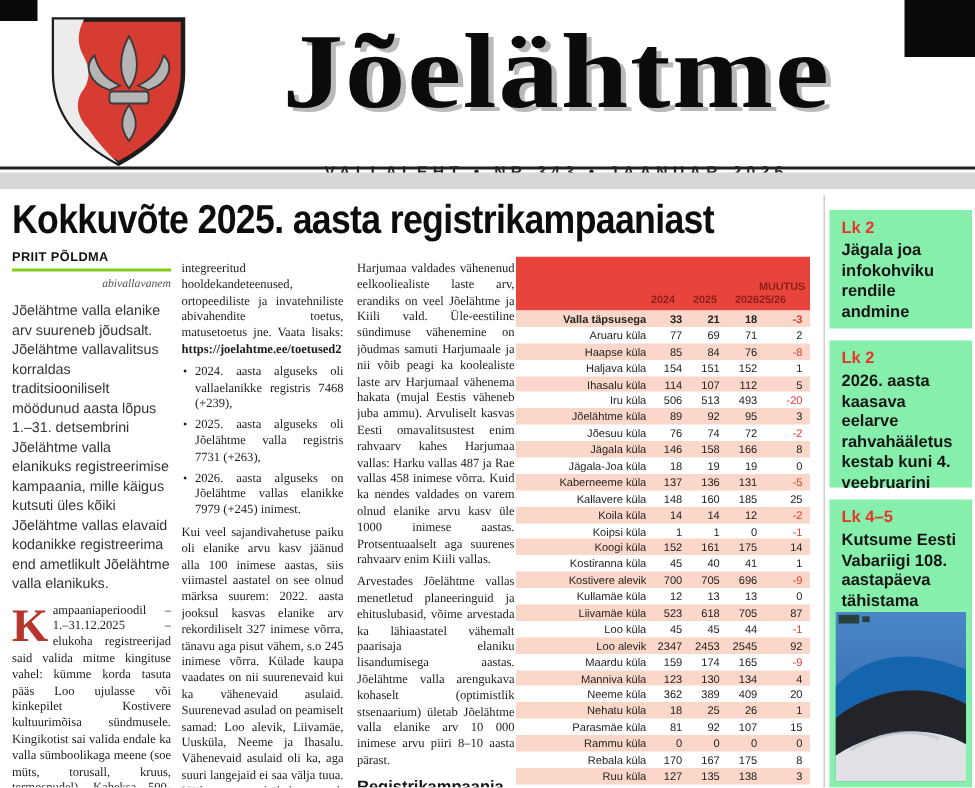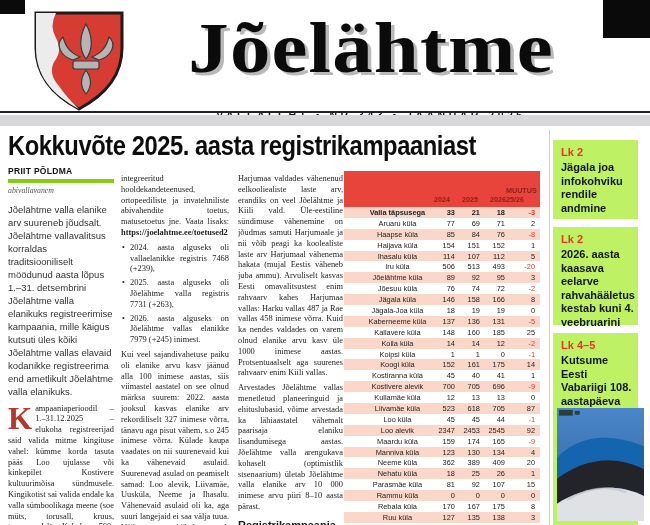"Lk 2" .teaser { background: #bef264 -> #86efac; width: 85px -> 95px }
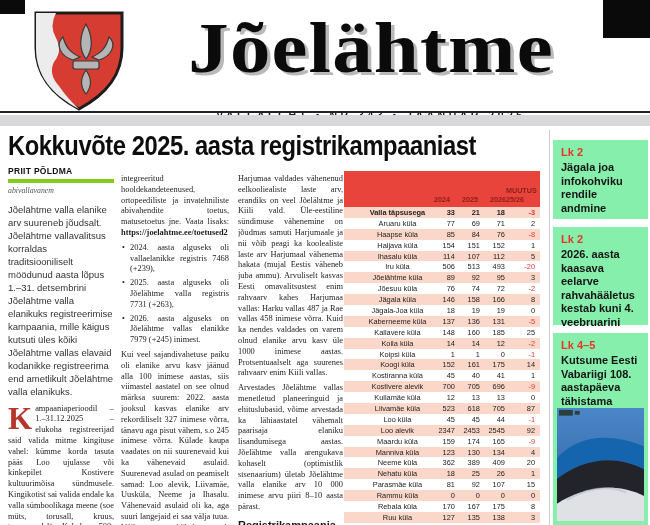"PRIIT PÕLDMA" .byline { border-bottom: 4px solid #84cc16 -> 2px solid #84cc16 }
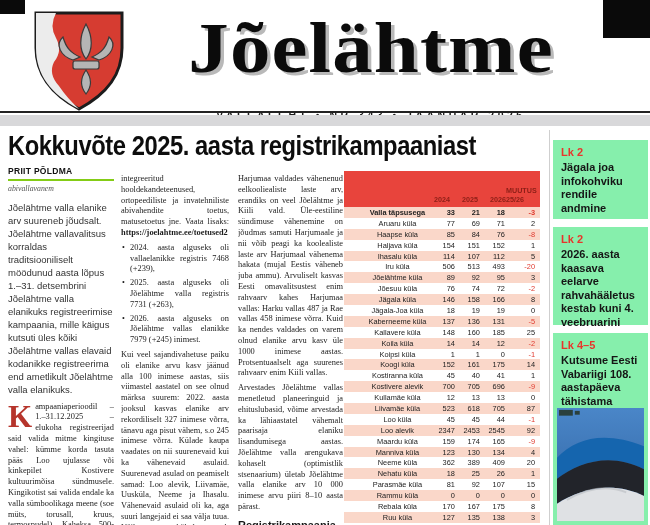"abivallavanem" .byrole { text-align: left -> right }
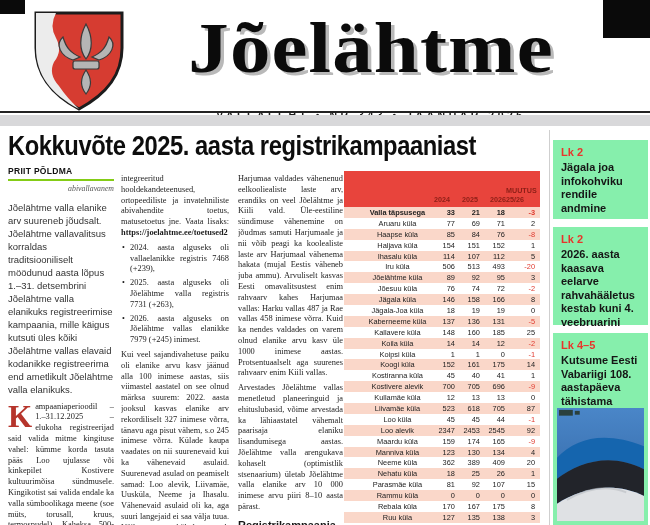"Valla täpsusega" .c-name { text-align: center -> right }
